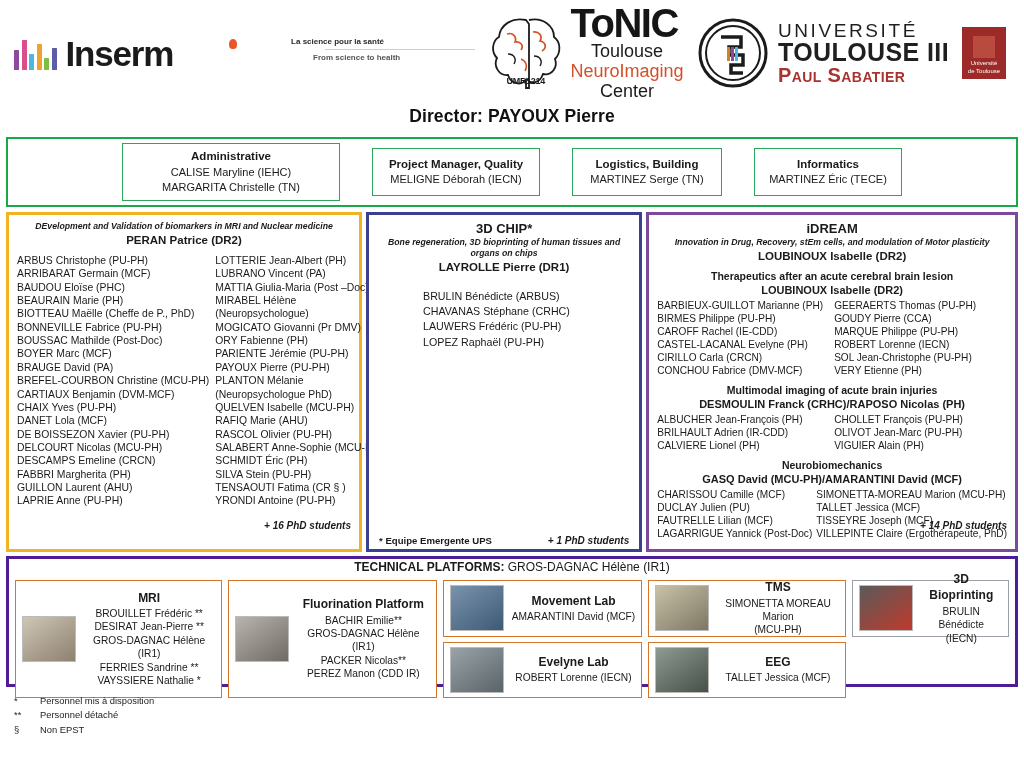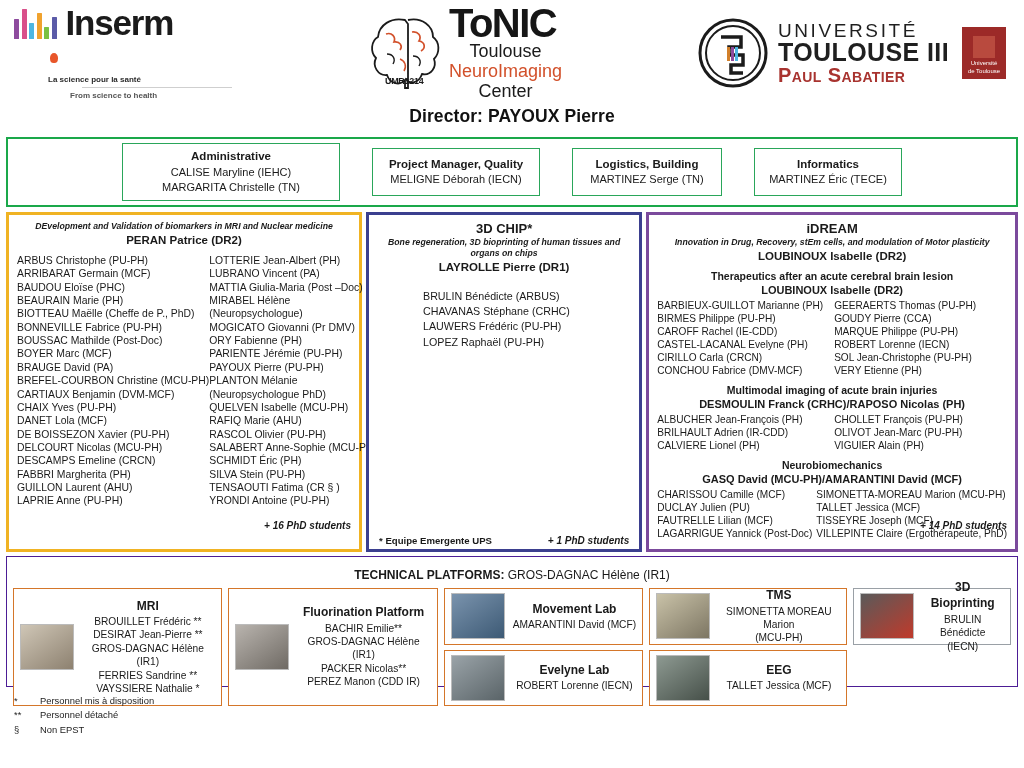"Inserm" .inserm { flex-direction: column -> row; gap: 11px -> 20px }
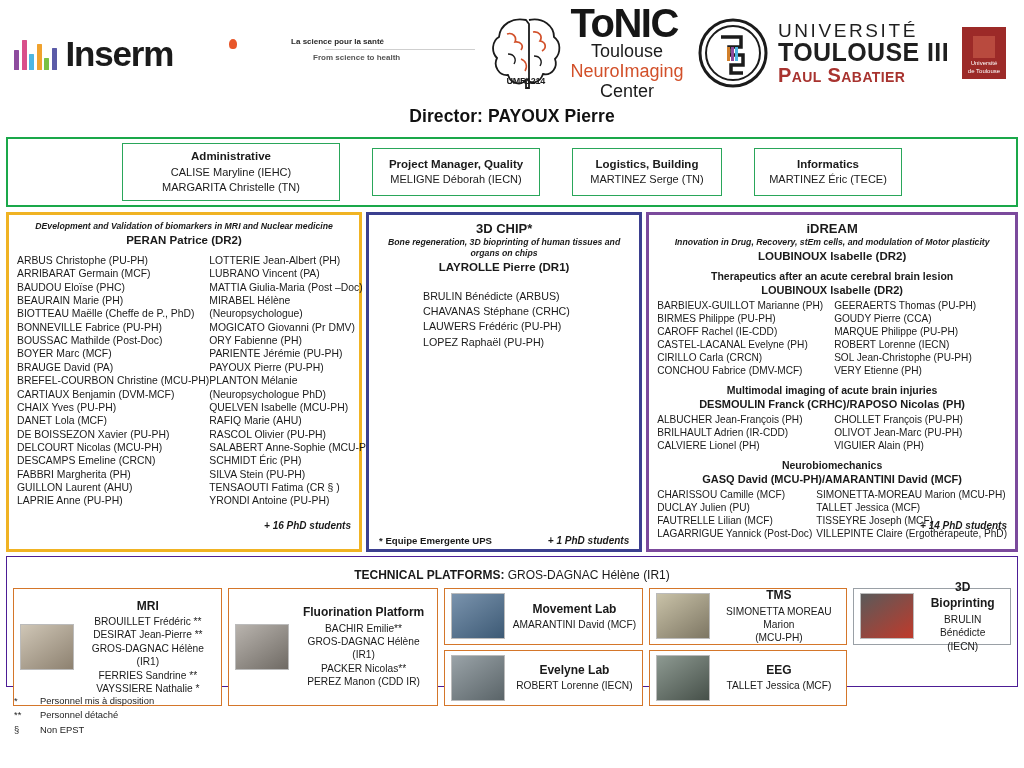"ARBUS Christophe (PU-PH)" .cols { gap: 0 -> 6px }
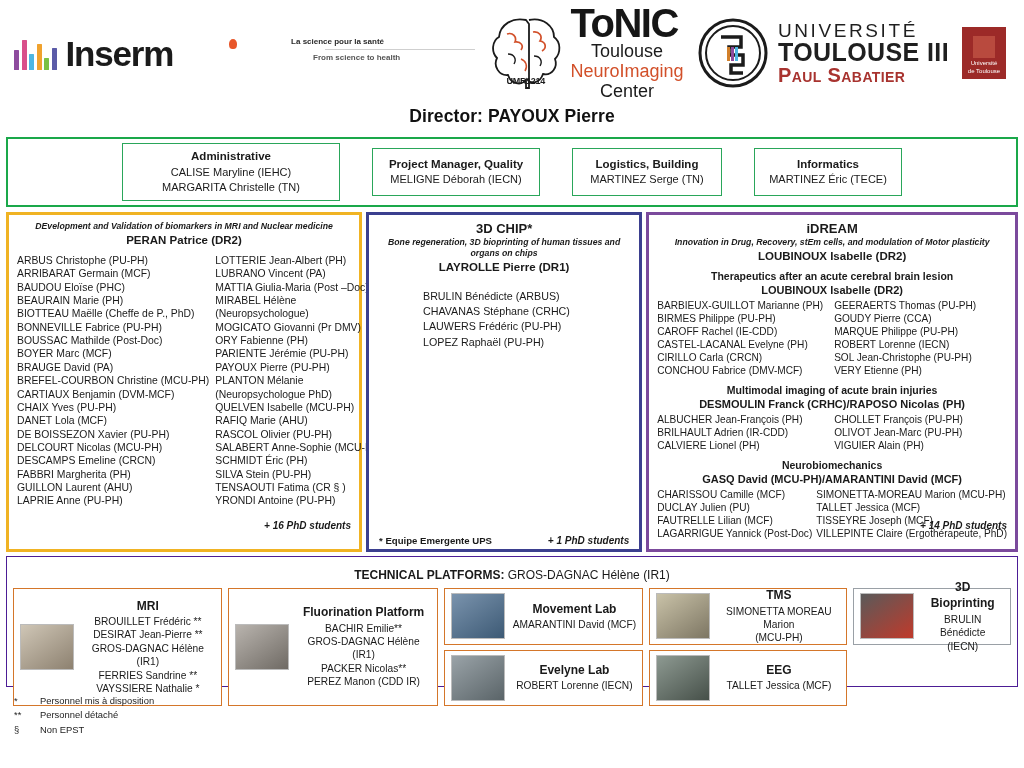"TECHNICAL PLATFORMS: GROS-DAGNAC Hélène" .platforms { border: 1px solid #4c1d95 -> 3px solid #4c1d95; padding: 10px 6px 6px 6px -> 0 6px 6px 6px }
